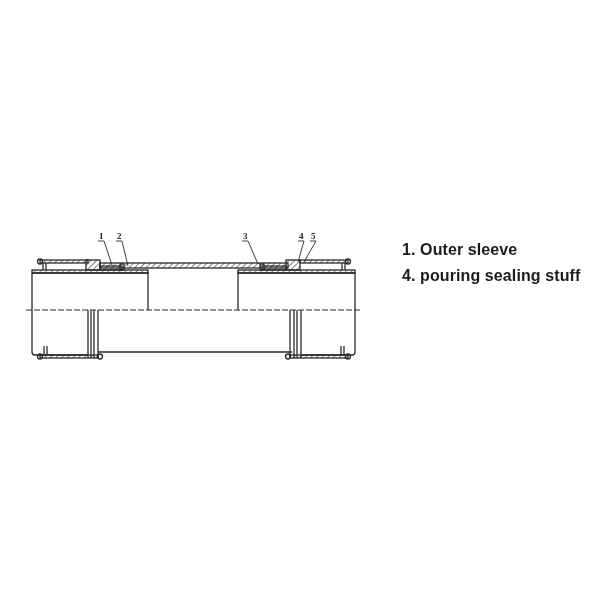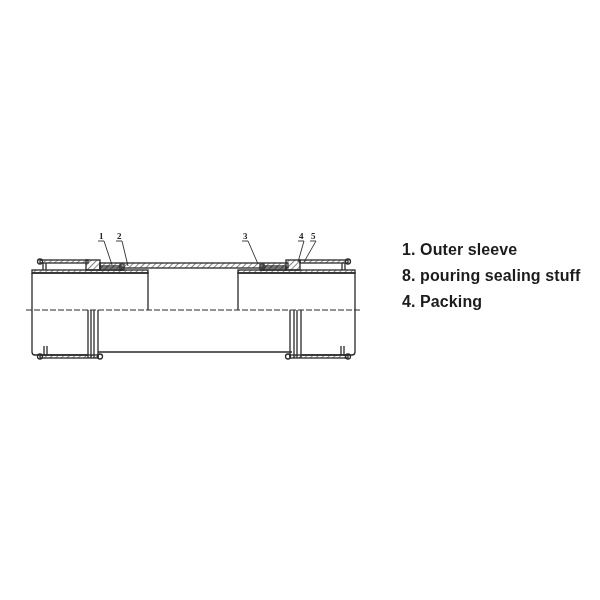"8. pouring sealing stuff" li { text: 8 -> 4 }
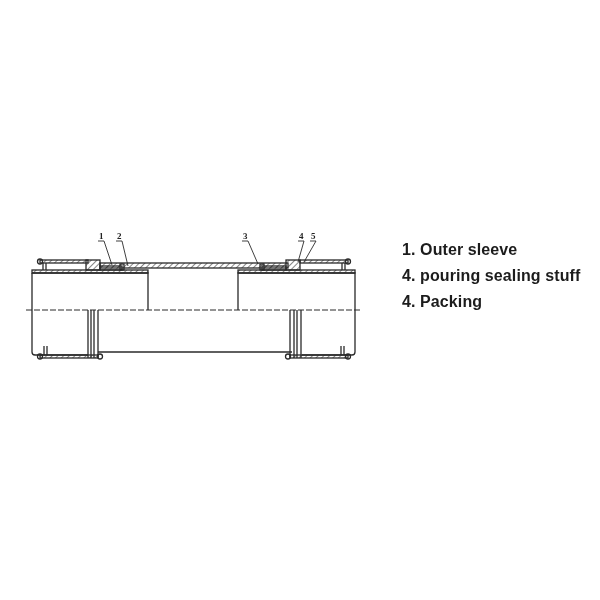"4. Packing" li { html: <li>4. Packing</li> -> none }
